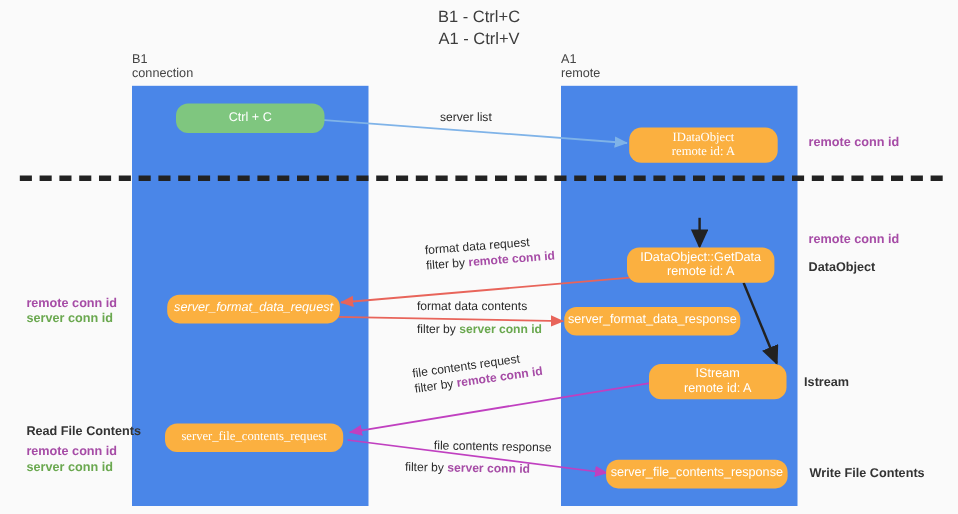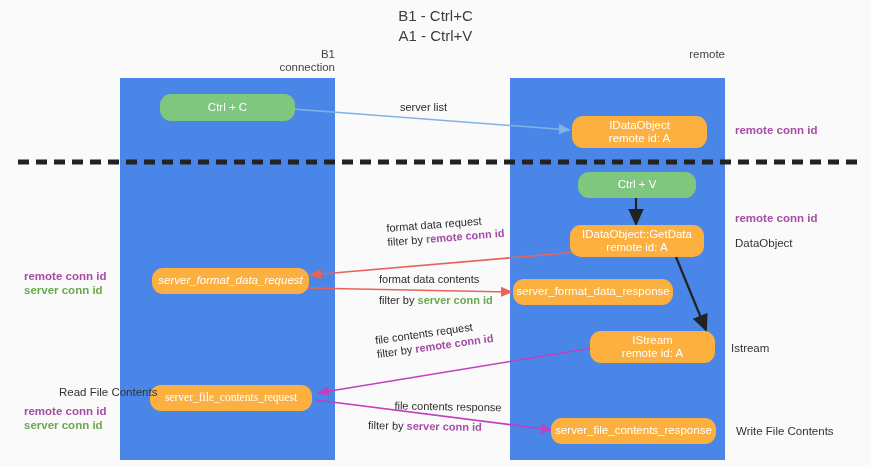"B1" .lane-head { text-align: right -> left }
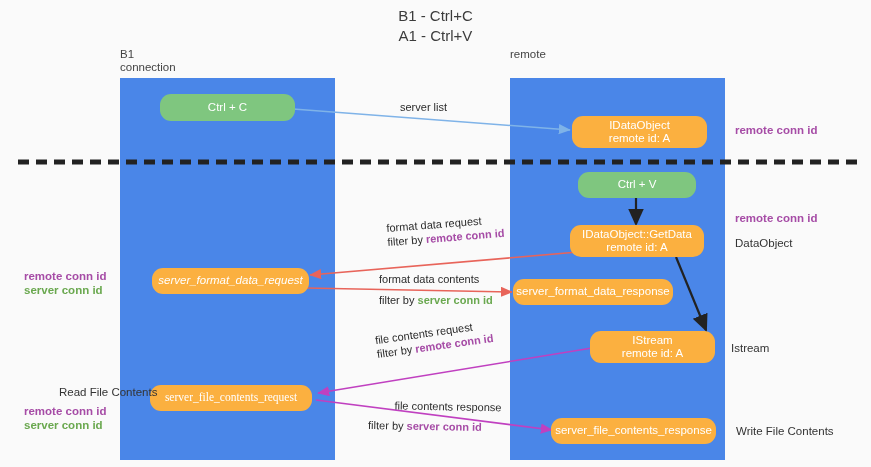"A1" span.l1 { html: none -> <span>A1</span> }
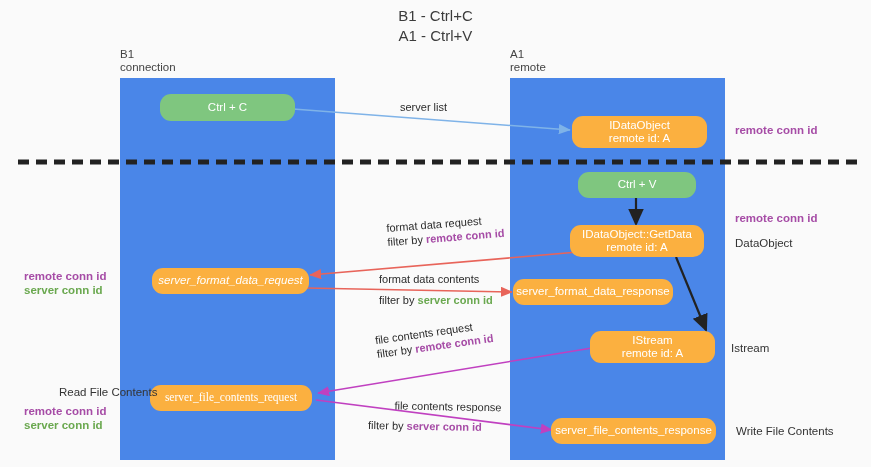"IDataObject" div.box { font-family: none -> Liberation Serif, serif }
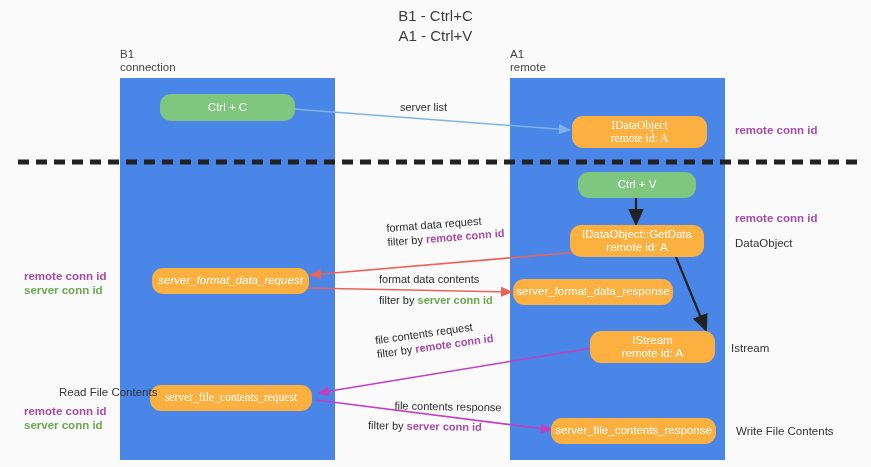"Ctrl + V" div.box { html: <div> <span>Ctrl + V</span> </div> -> none }
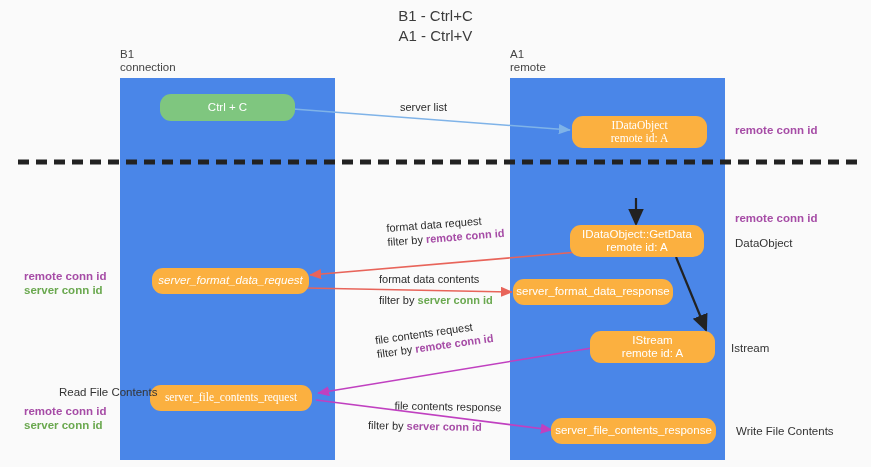"DataObject" .c-dark { font-weight: normal -> bold }
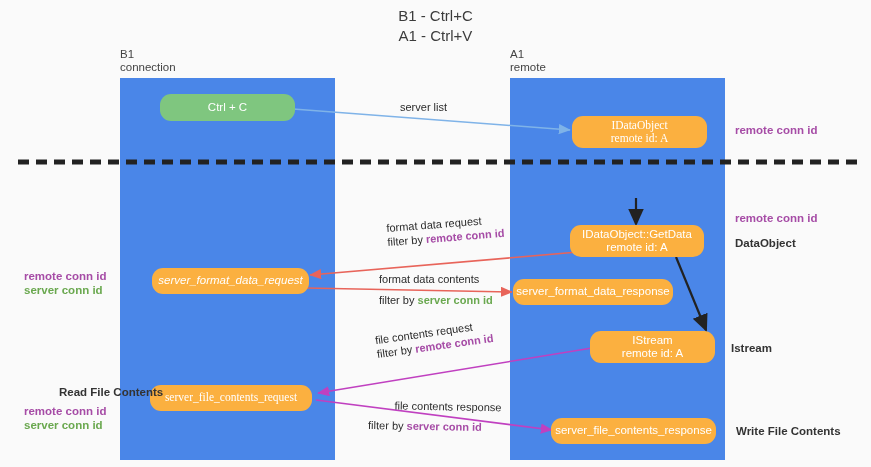"Read File Contents" div.sidetext { margin-left: 35px -> none }
